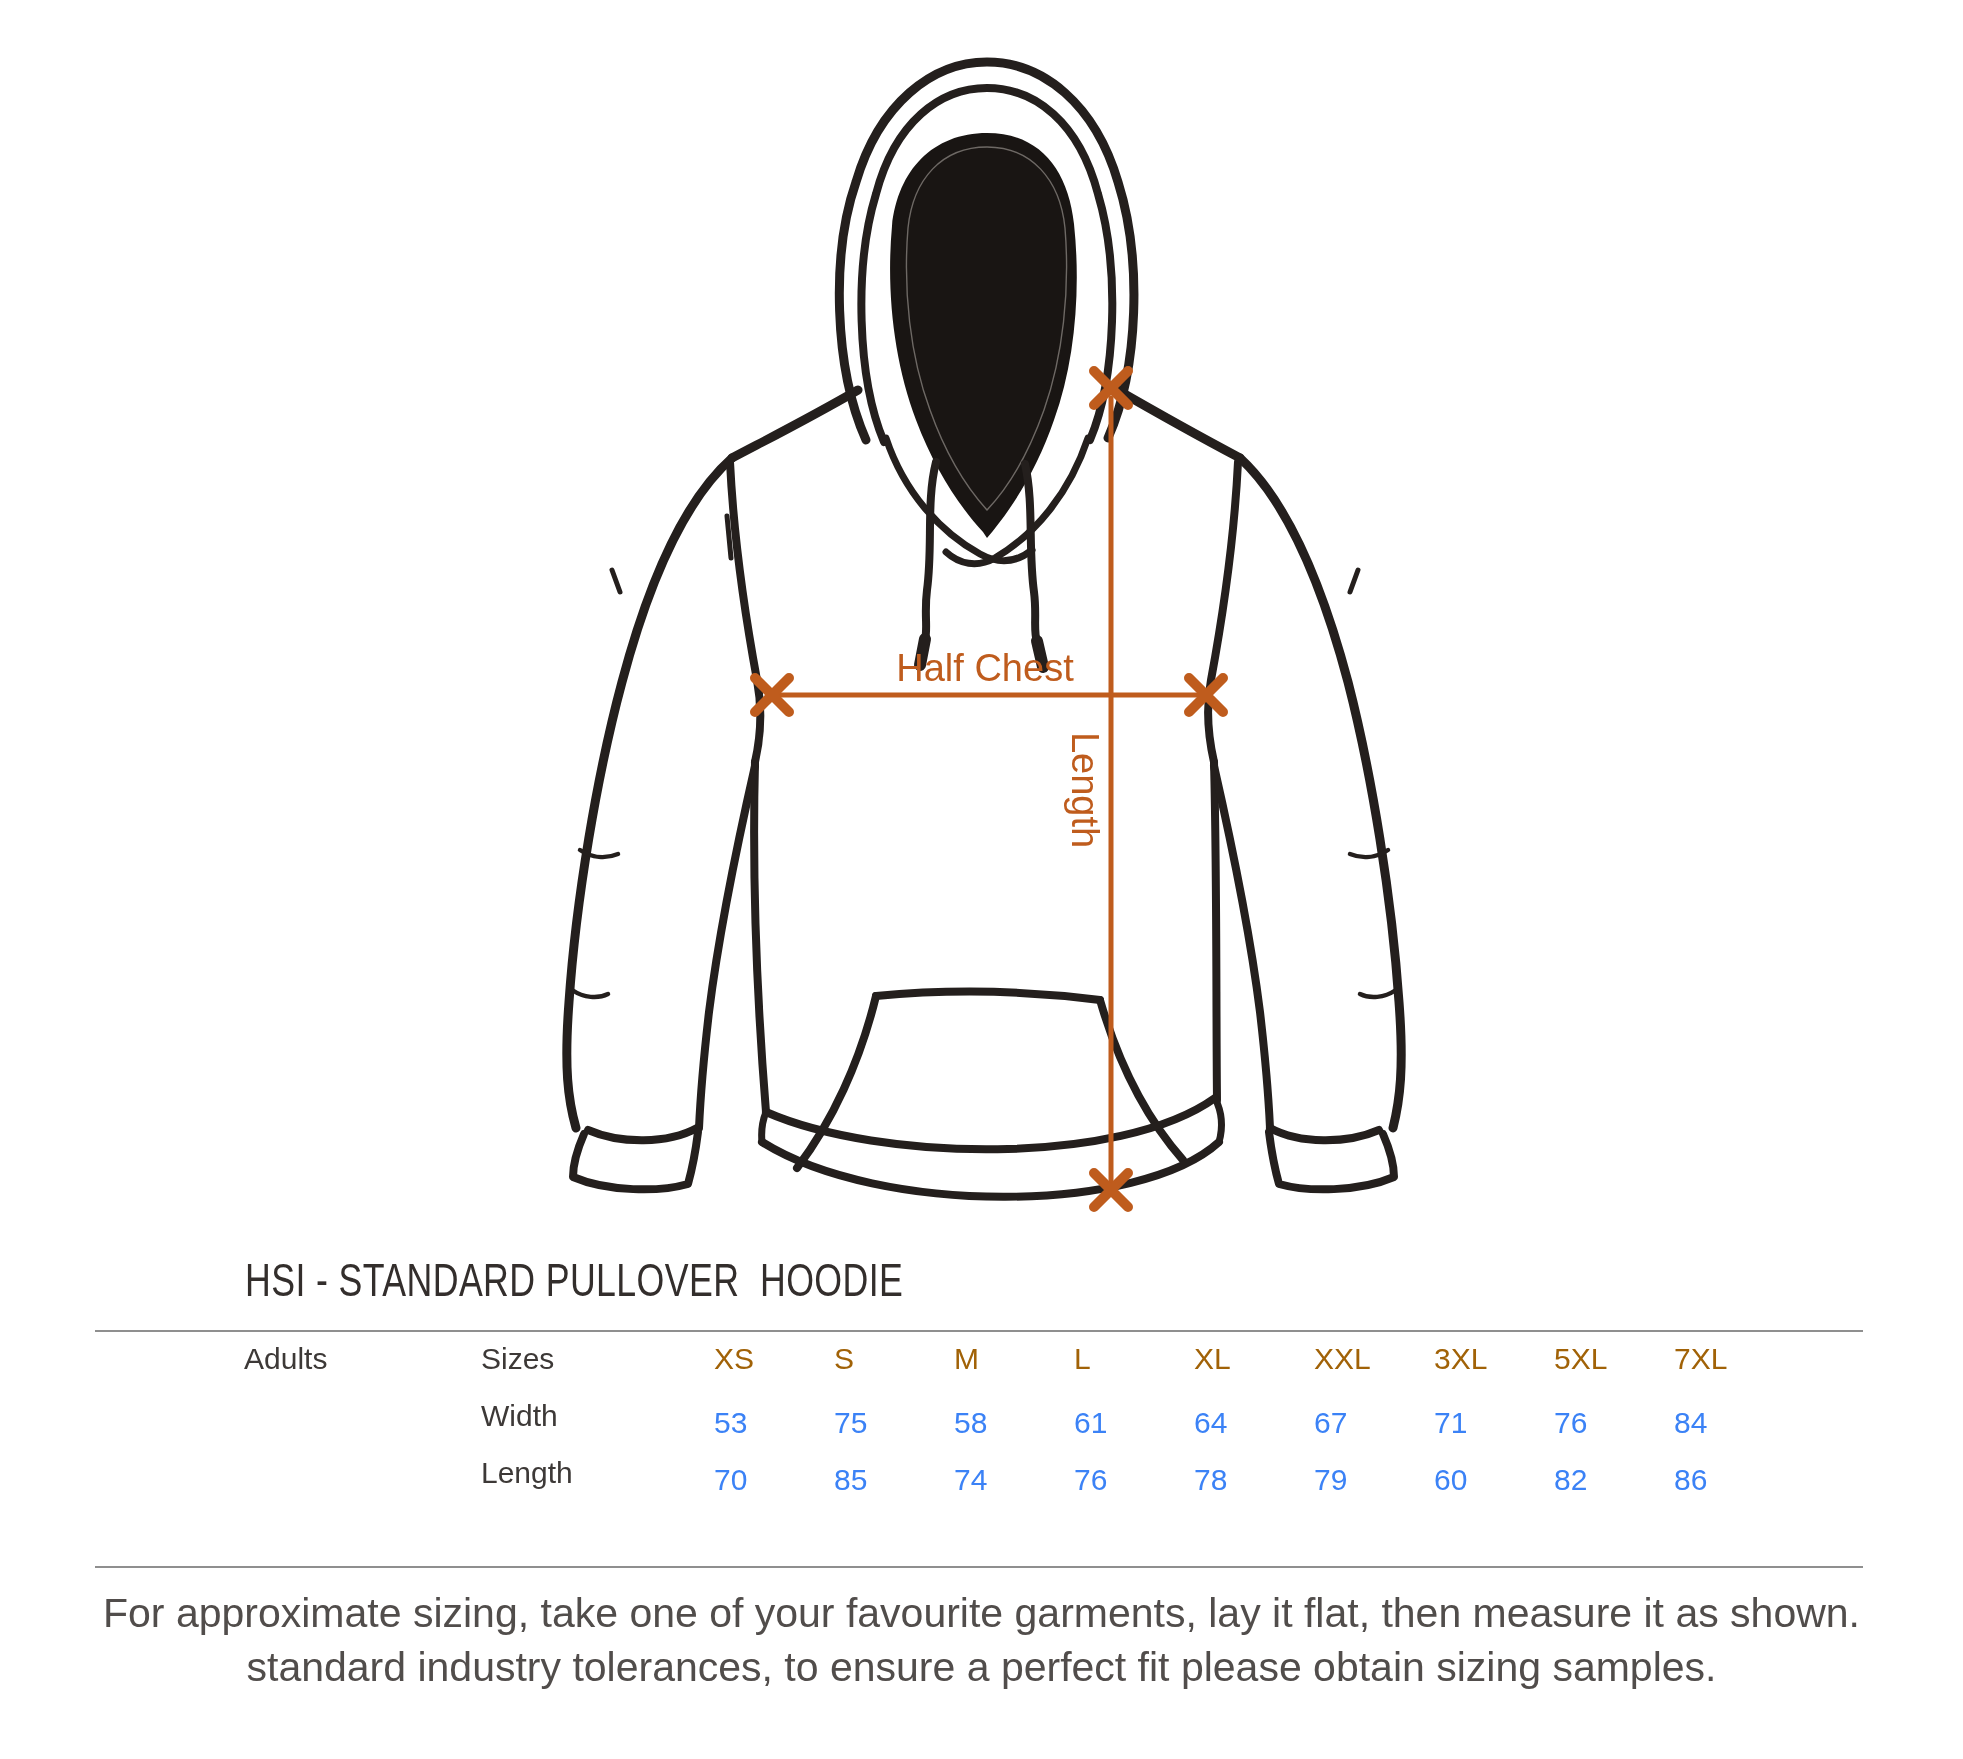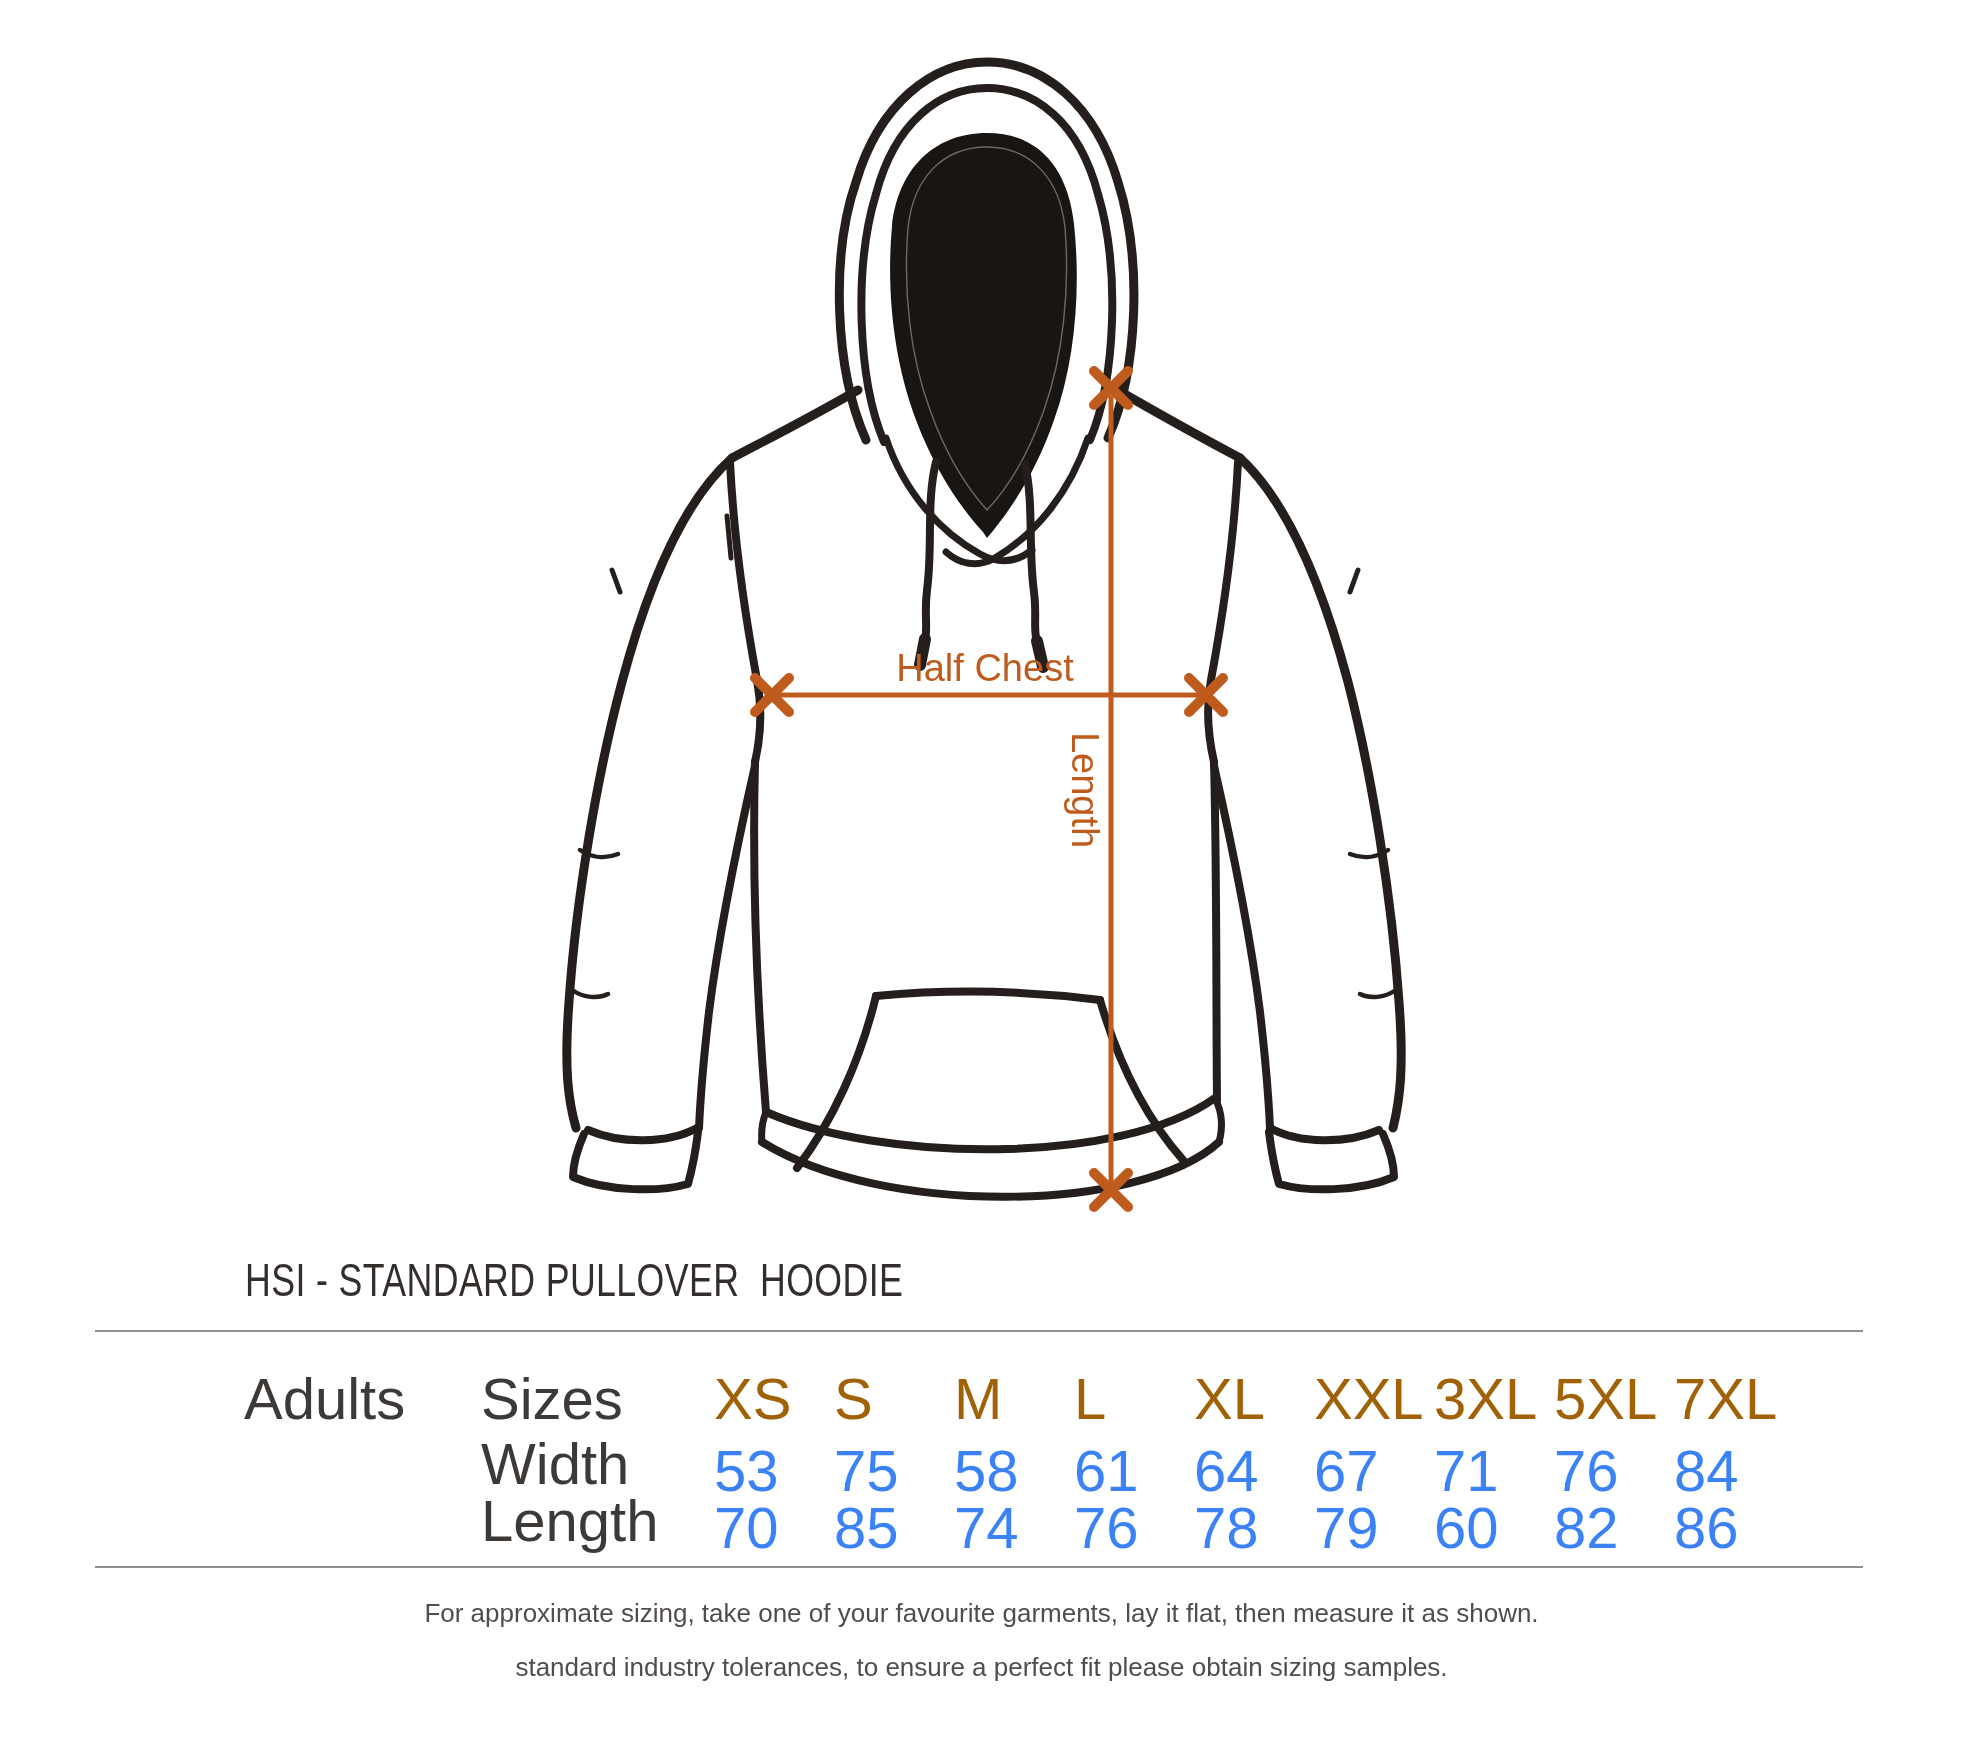"Adults" #size-table { font-size: 58px -> 30px; top: 1365px -> 1330px }
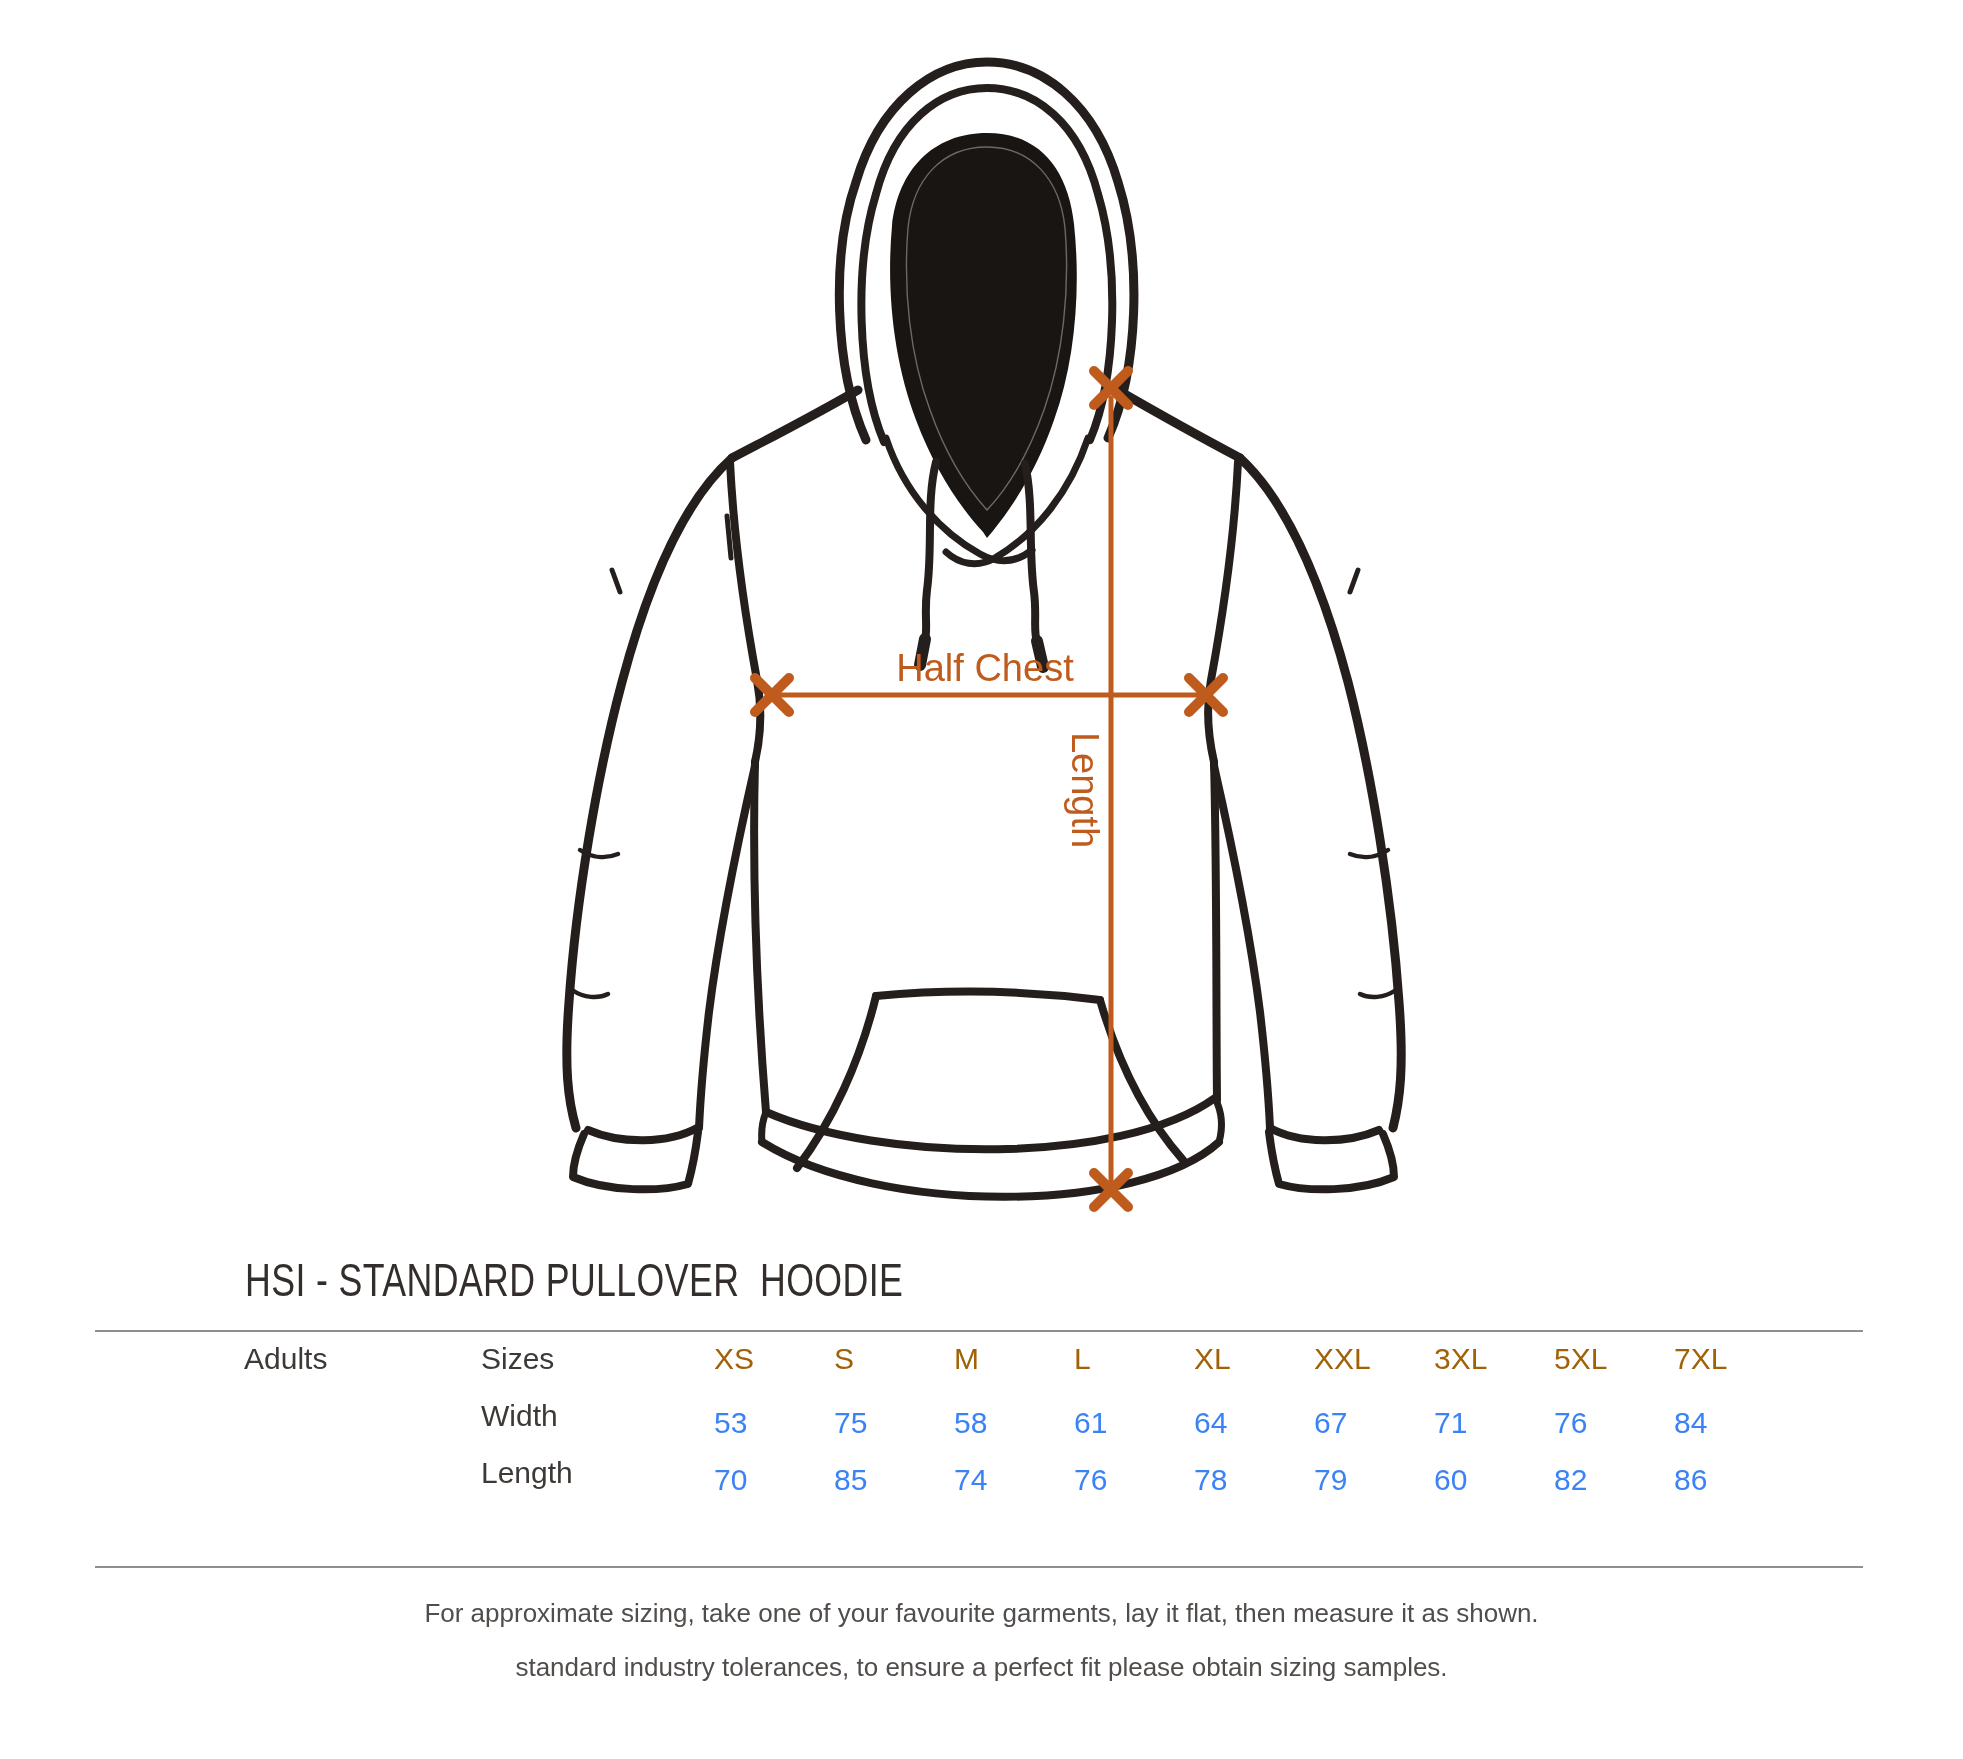"For approximate sizing, take one" #footer-note { font-size: 26px -> 41px }
